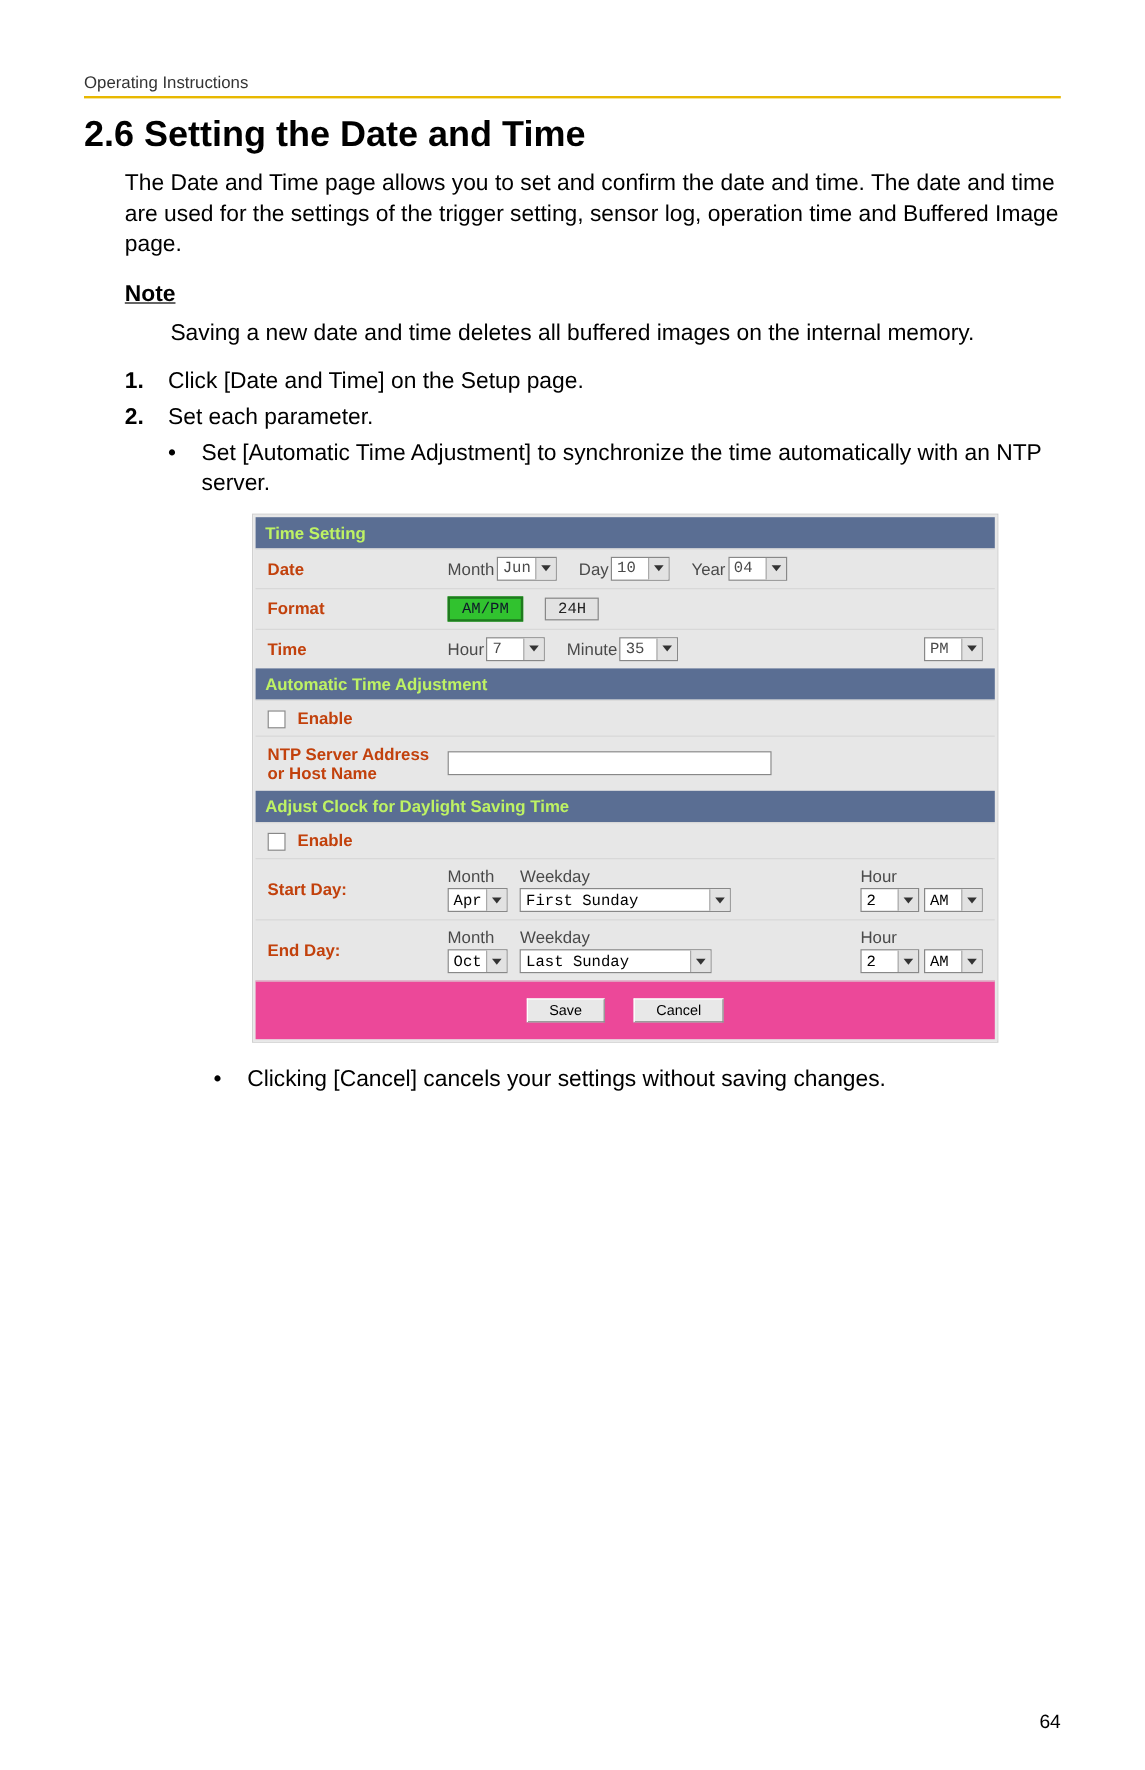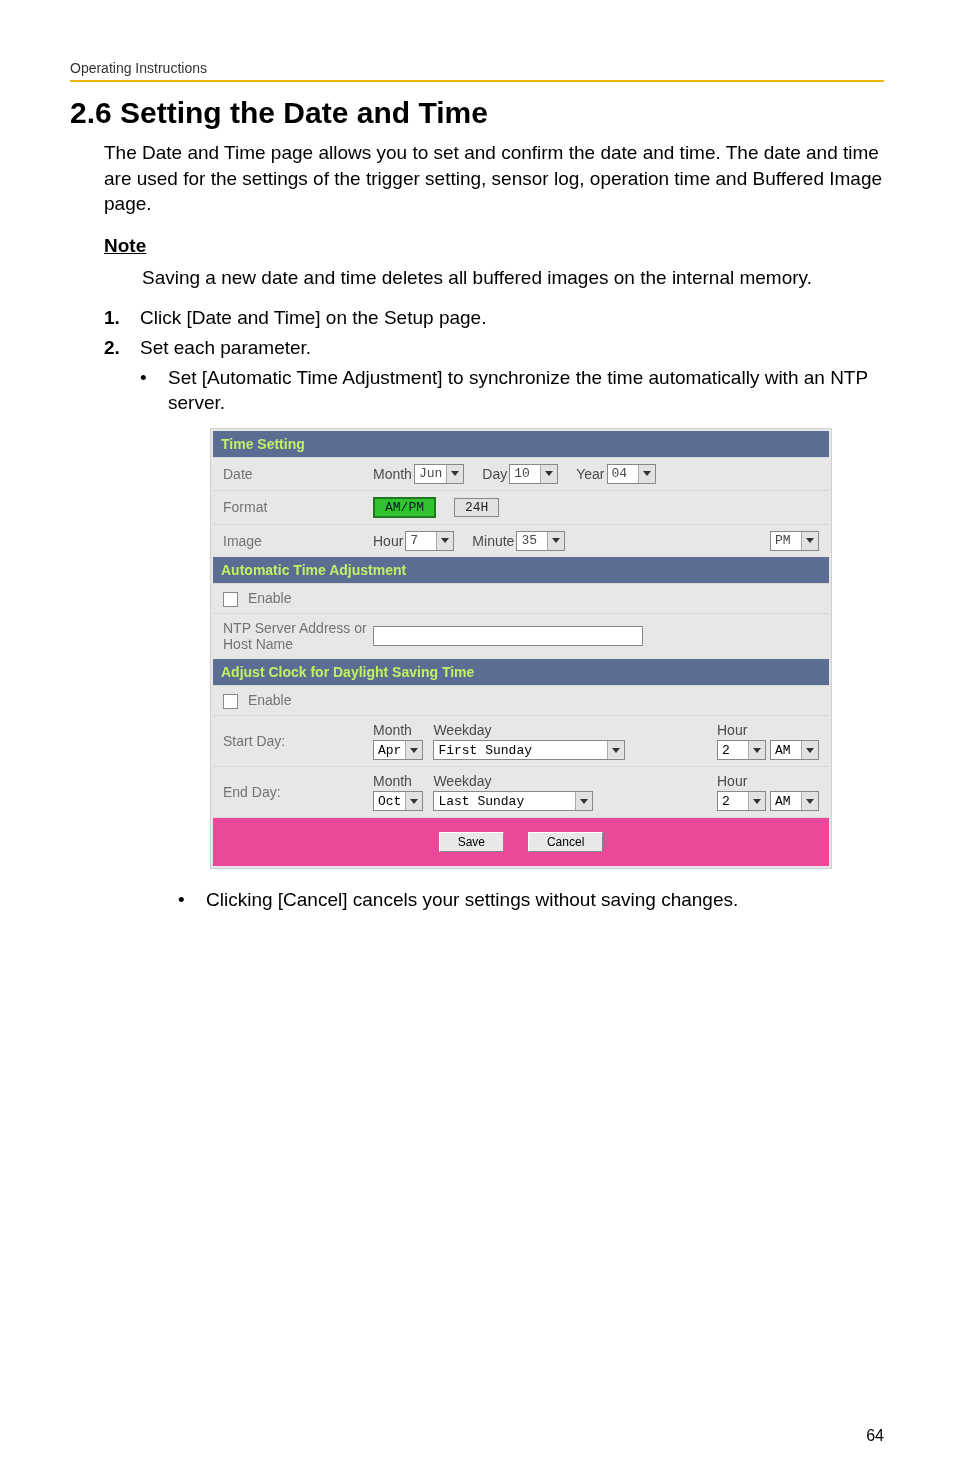"Date" .row .label { color: #737373 -> #c2410c; font-weight: none -> bold }
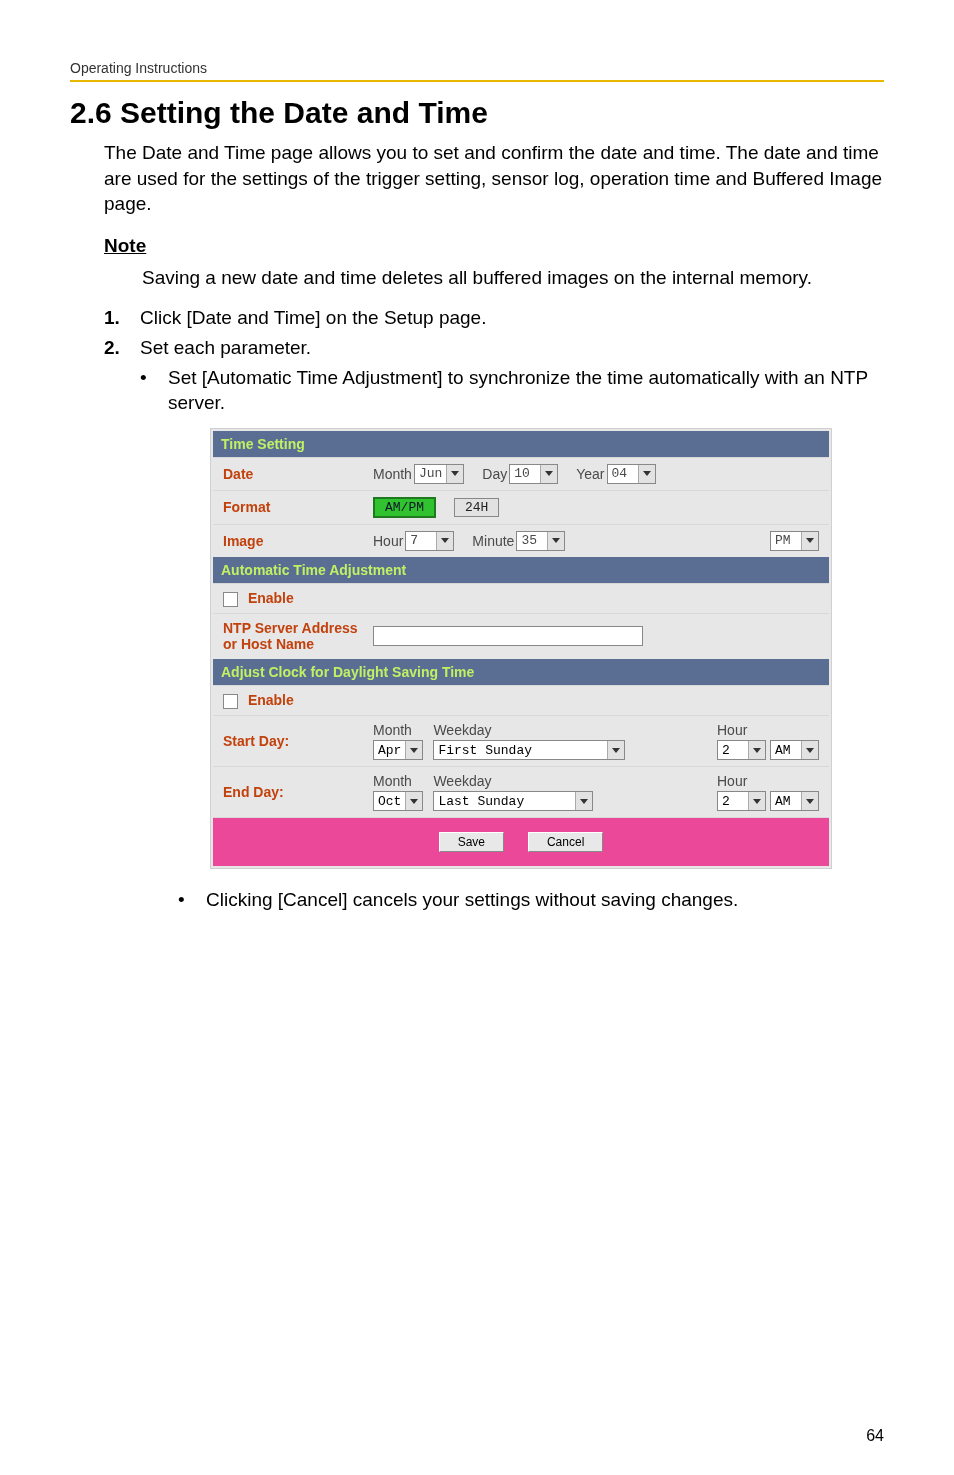"Image" div.label { text: Image -> Time }
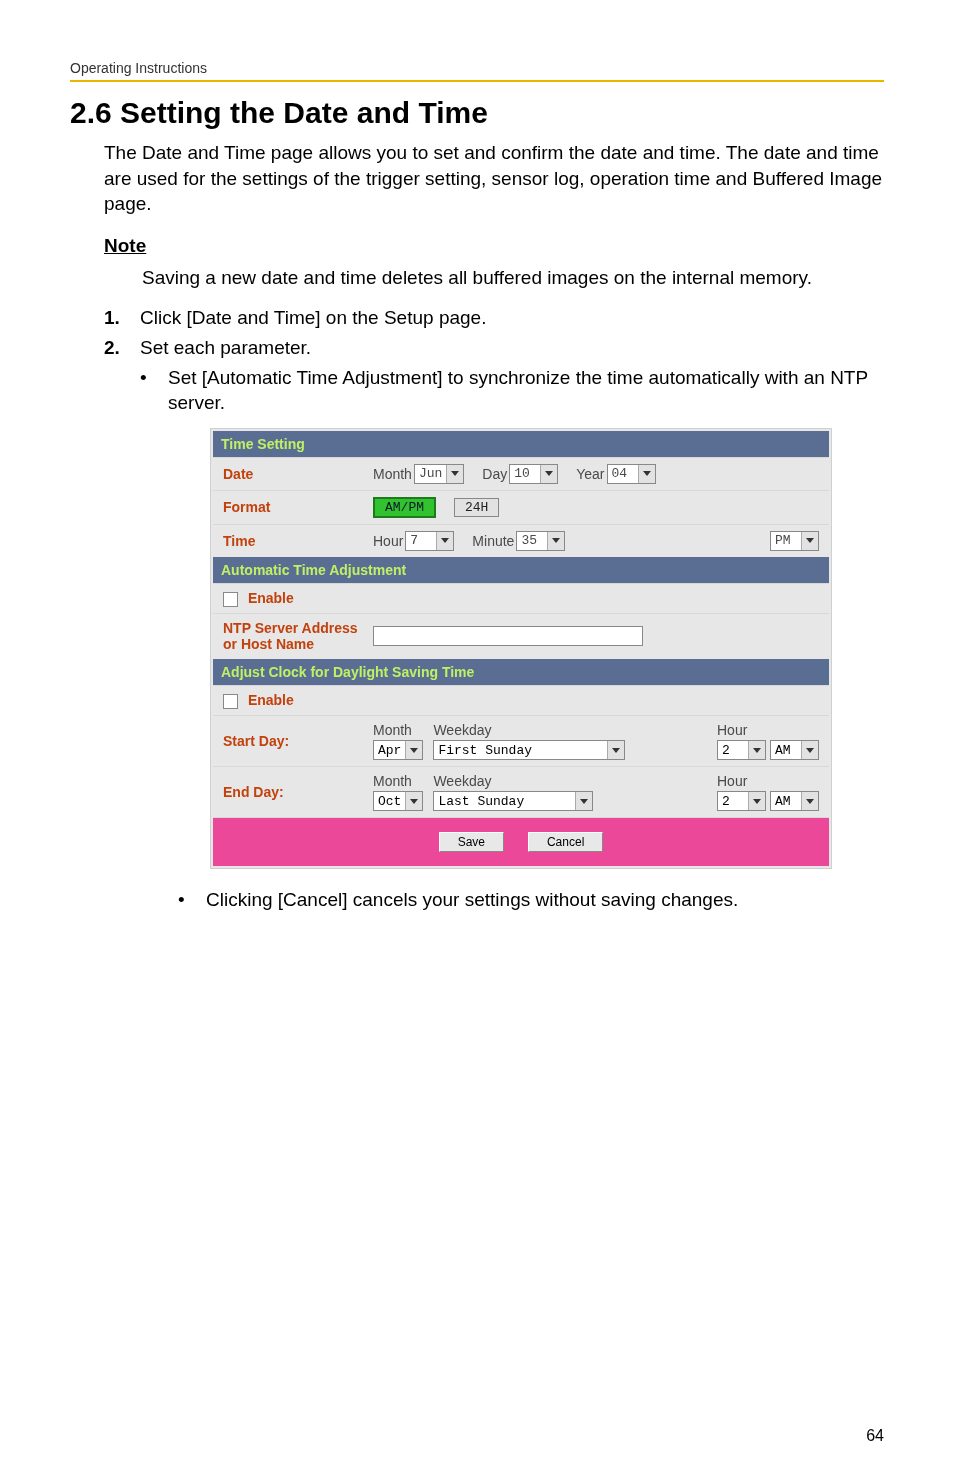"First Sunday" span.ctl-dropdown { width: 192px -> 176px }
